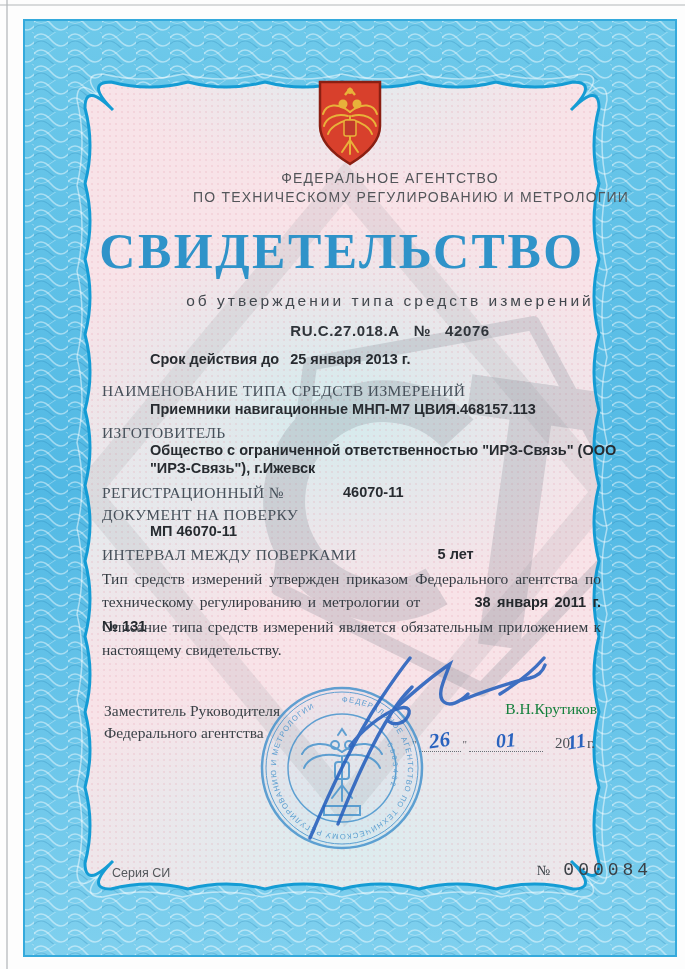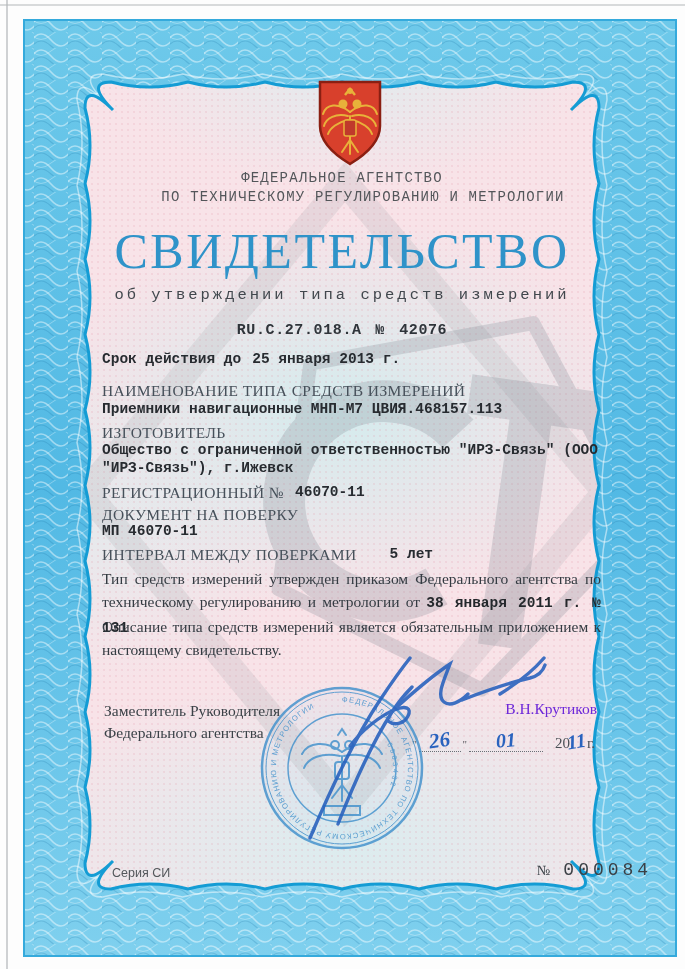"ФЕДЕРАЛЬНОЕ АГЕНТСТВО" .sans { font-family: Liberation Mono, monospace -> Liberation Sans, sans-serif; margin-left: none -> 48px }
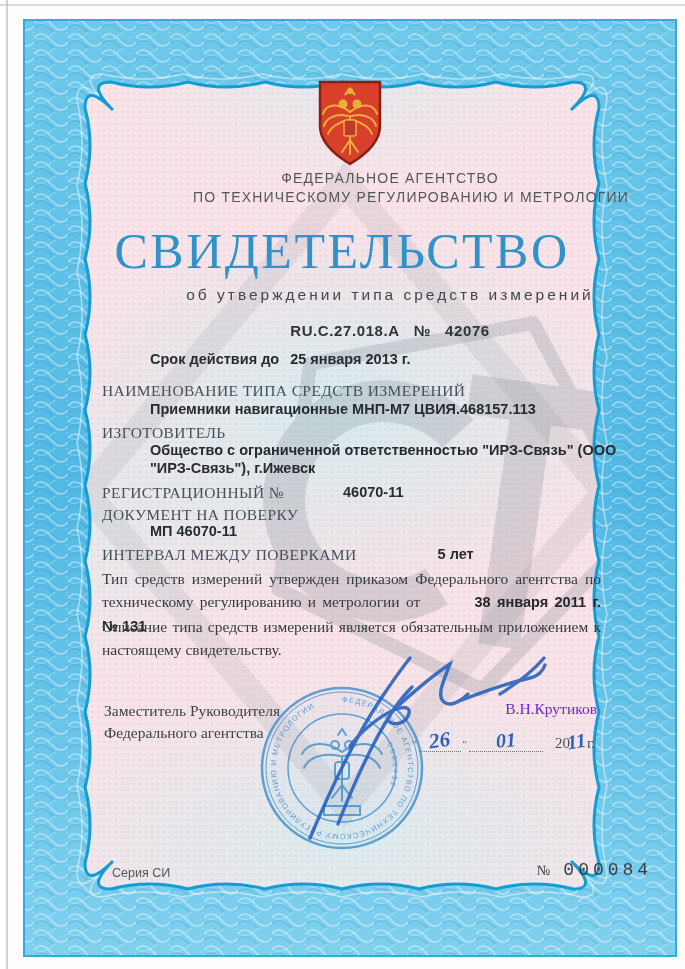"СВИДЕТЕЛЬСТВО" .cert-title { font-weight: normal -> bold }
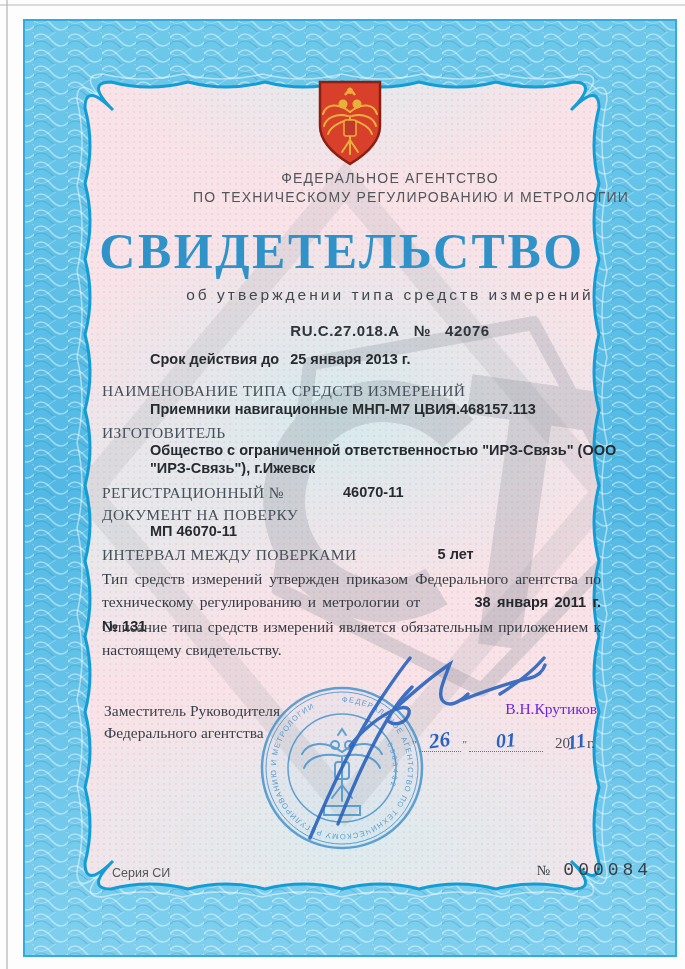"об утверждении типа средств измерений" div.abs { top: 286px -> 292px }
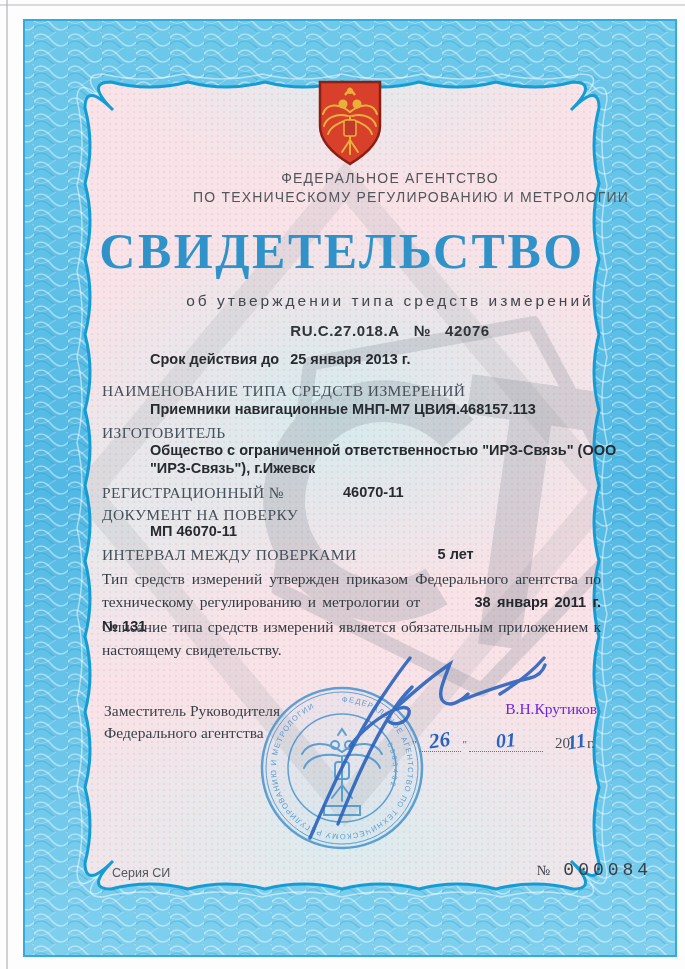"В.Н.Крутиков" .signer-name { color: #6d28d9 -> #15803d }
